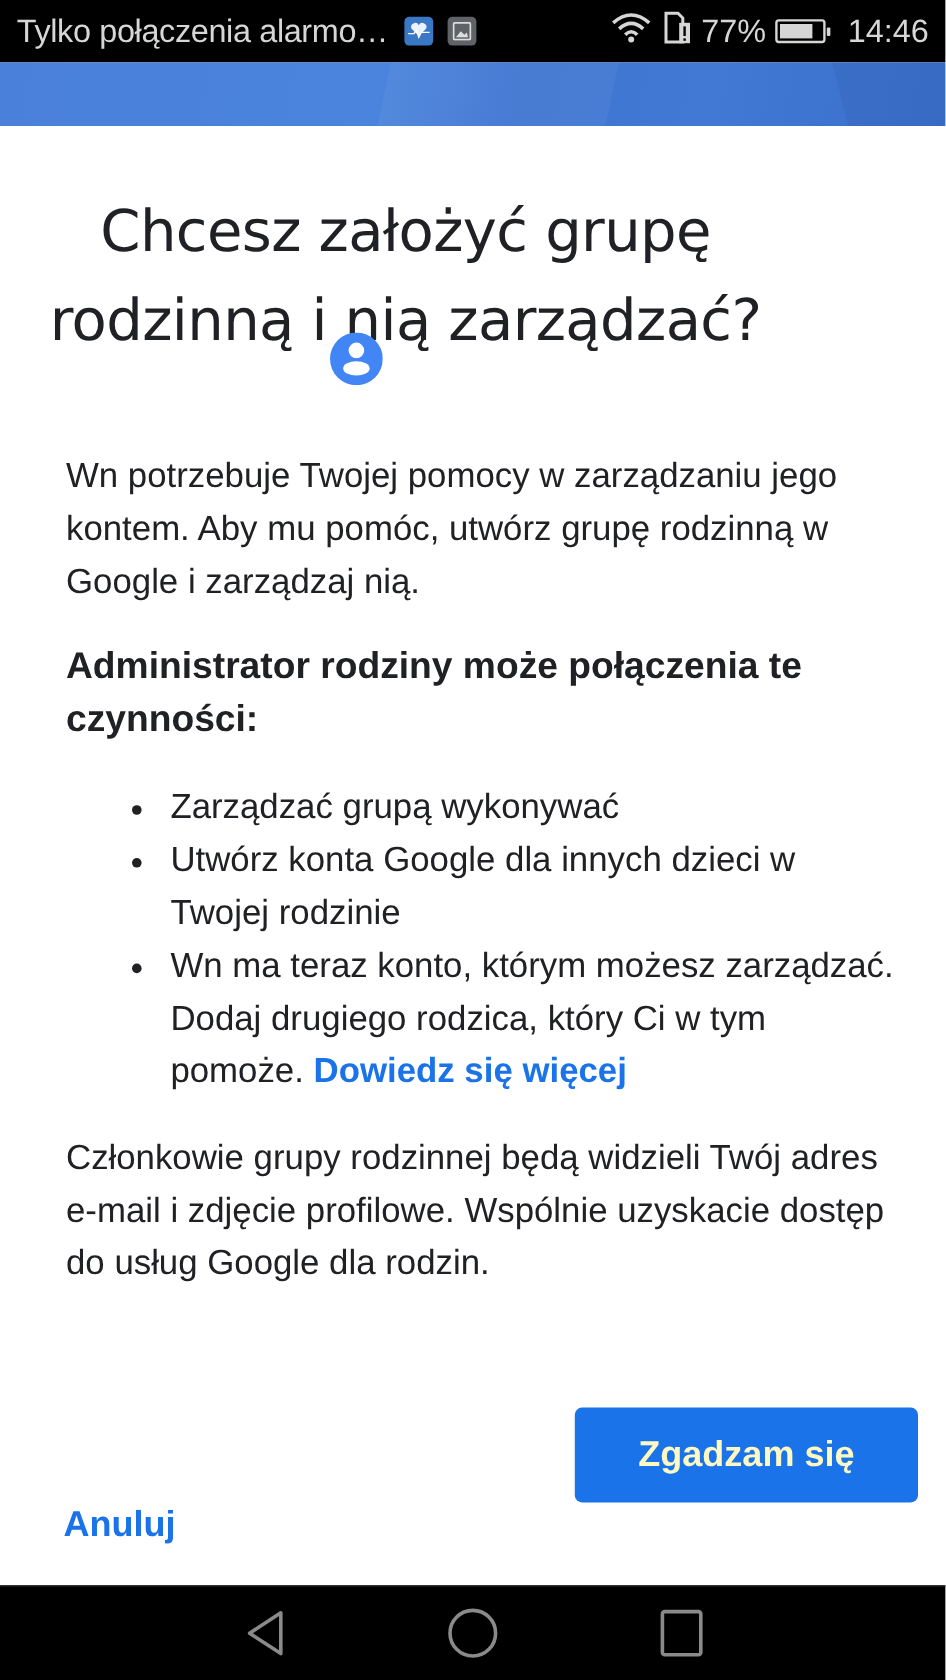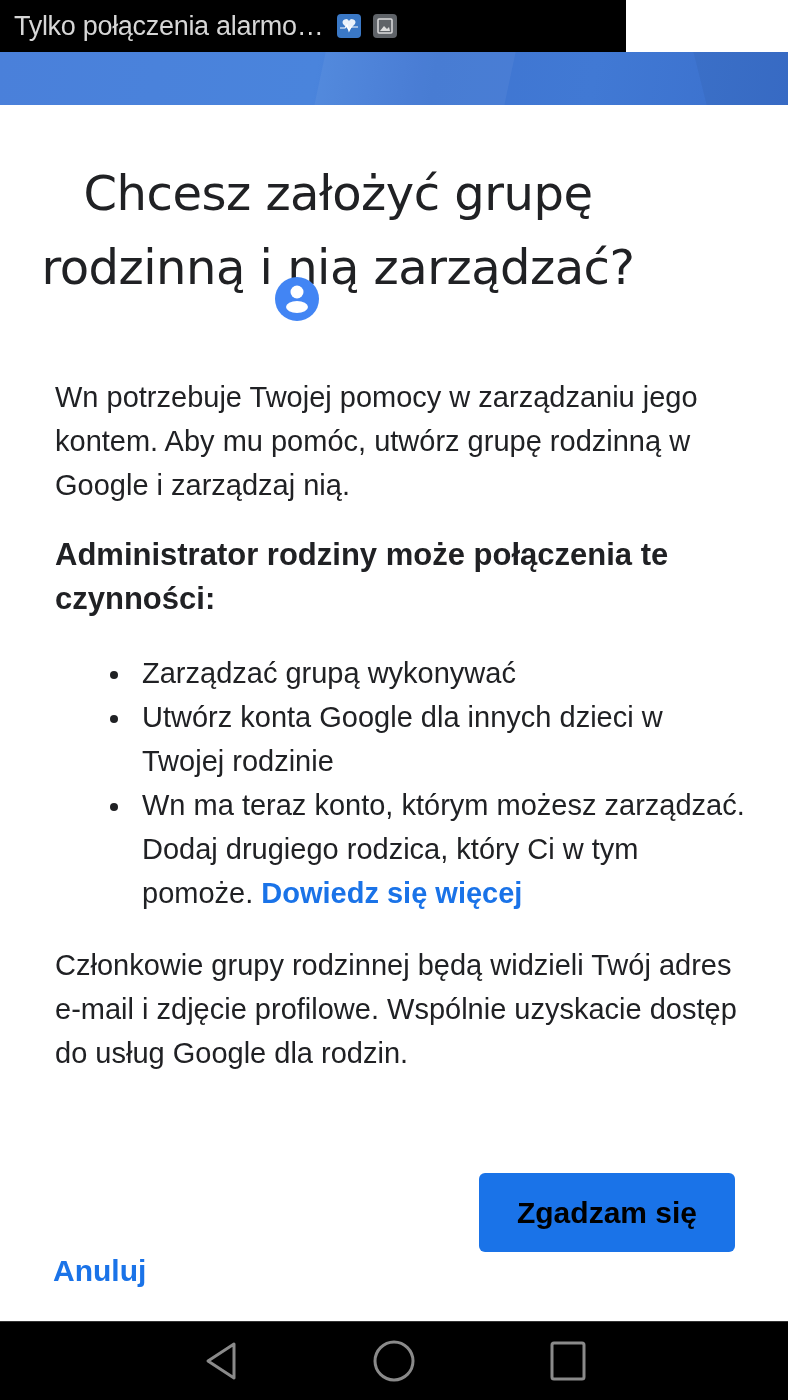"Tylko połączenia alarmo…" .status-bar { width: 626px -> 788px }
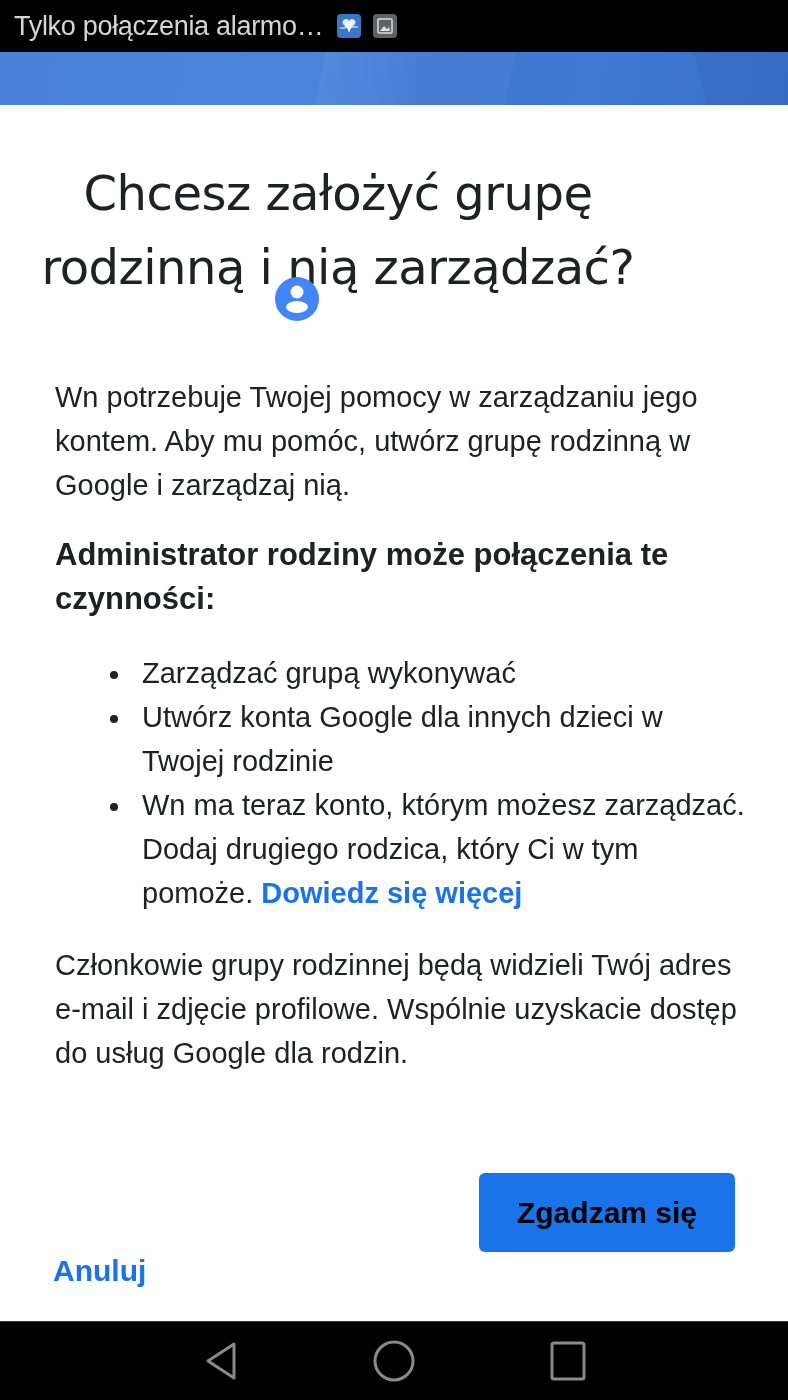"77%" div.status-right { html: none -> <div> <span> <svg> <path></path> <path></path> <path></path> <circle></circle> </svg> </span> <span> <svg> <path></path> <rect></rect> <rect></rect> <rect></rect> </svg> </span> <span>77%</span> <span> <span></span> </span> <span>14:46</span> </div> }
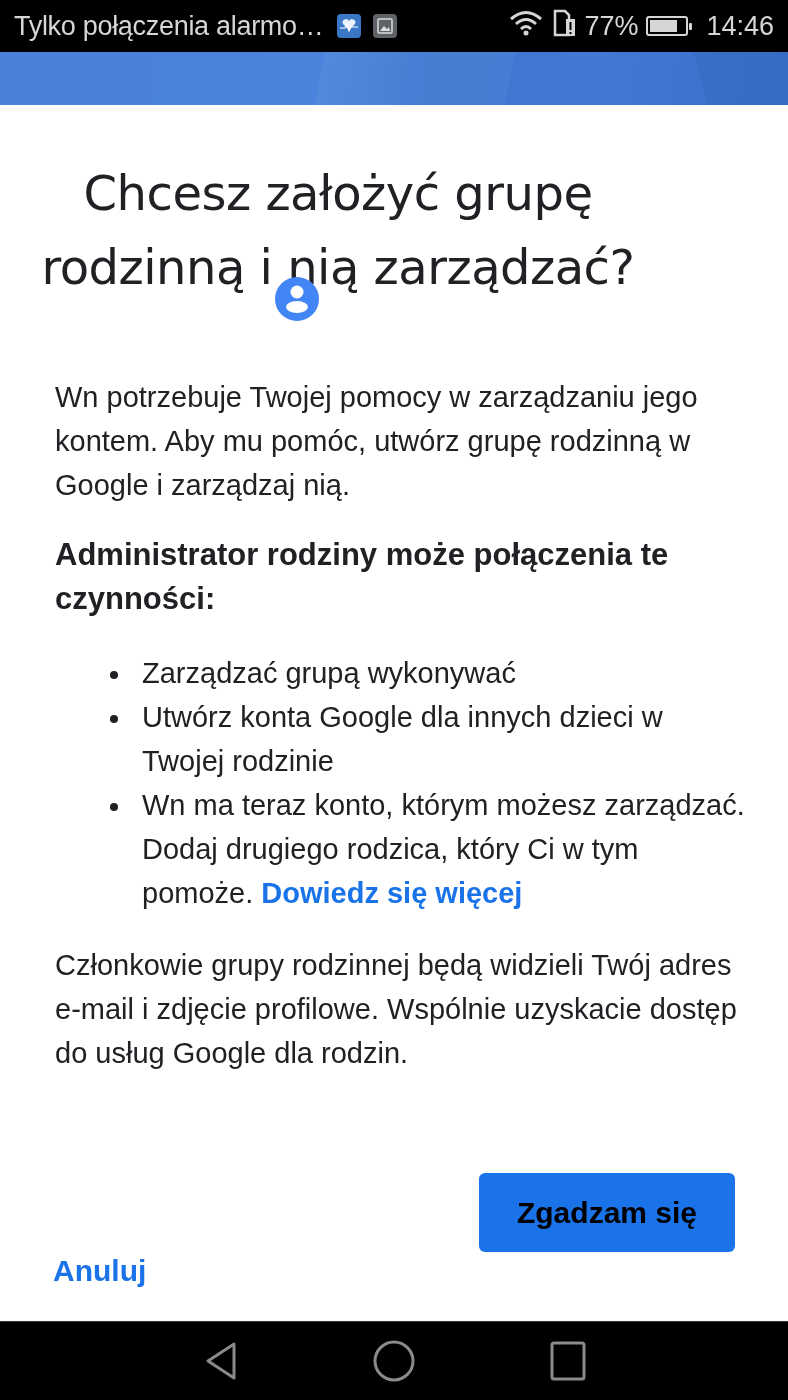"Zgadzam się" .agree-button { color: #000000 -> #fef9c3; width: 256px -> 286px }
